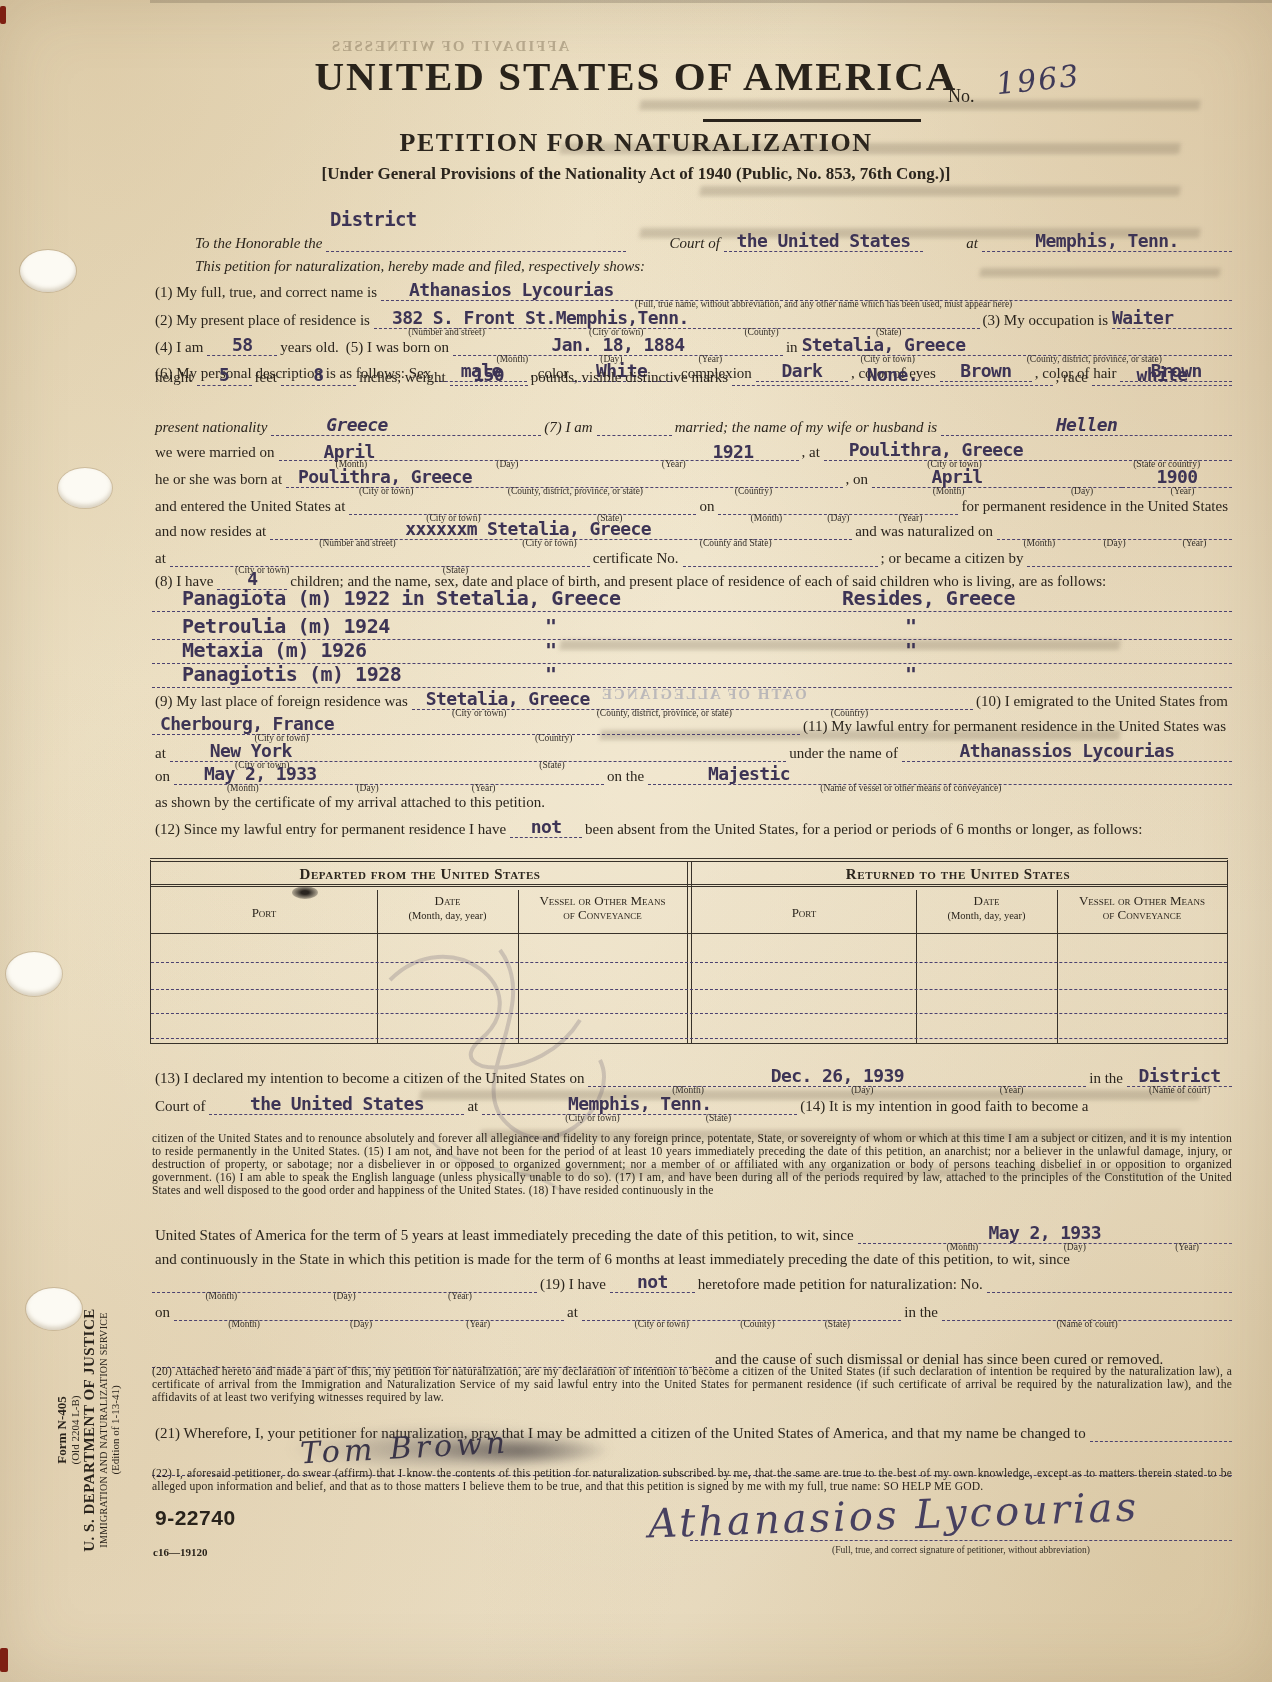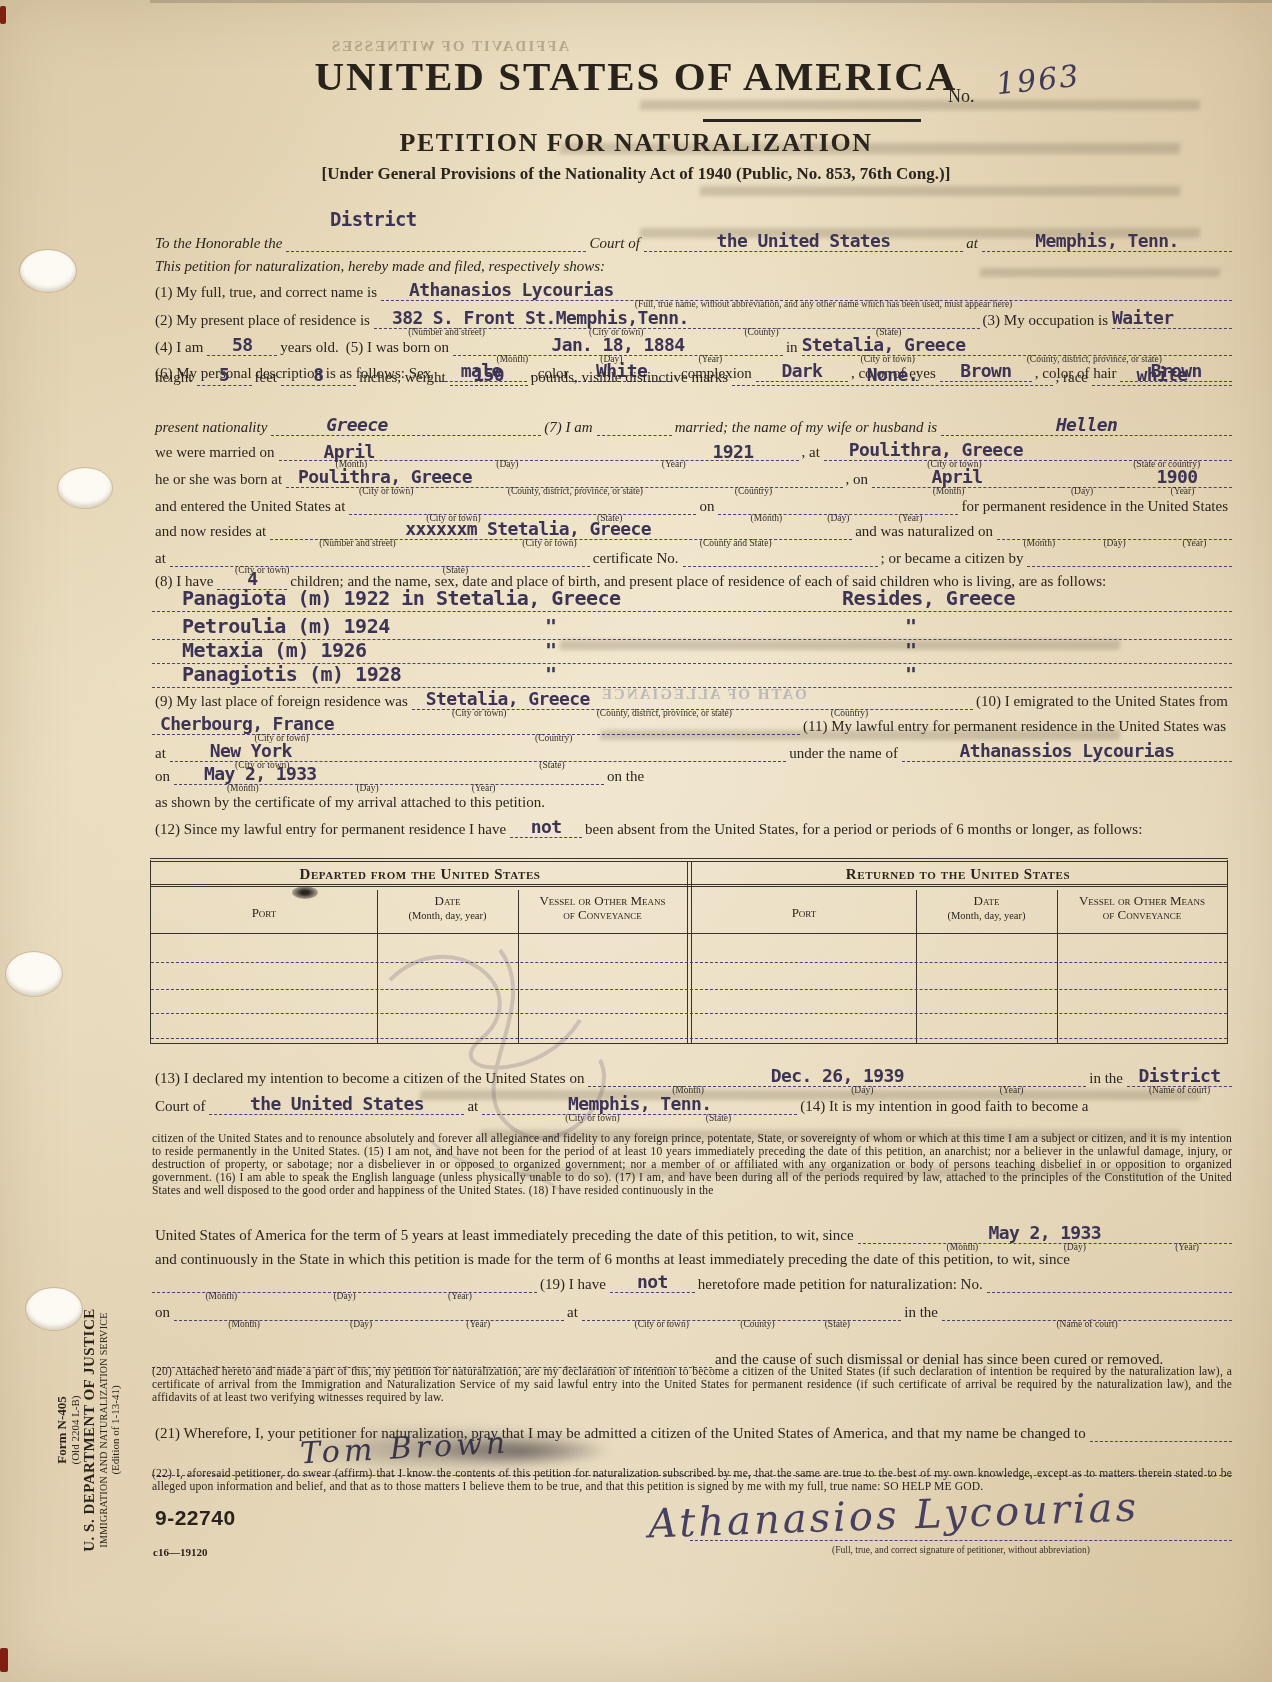"To the Honorable the" .it { margin-left: none -> 40px }
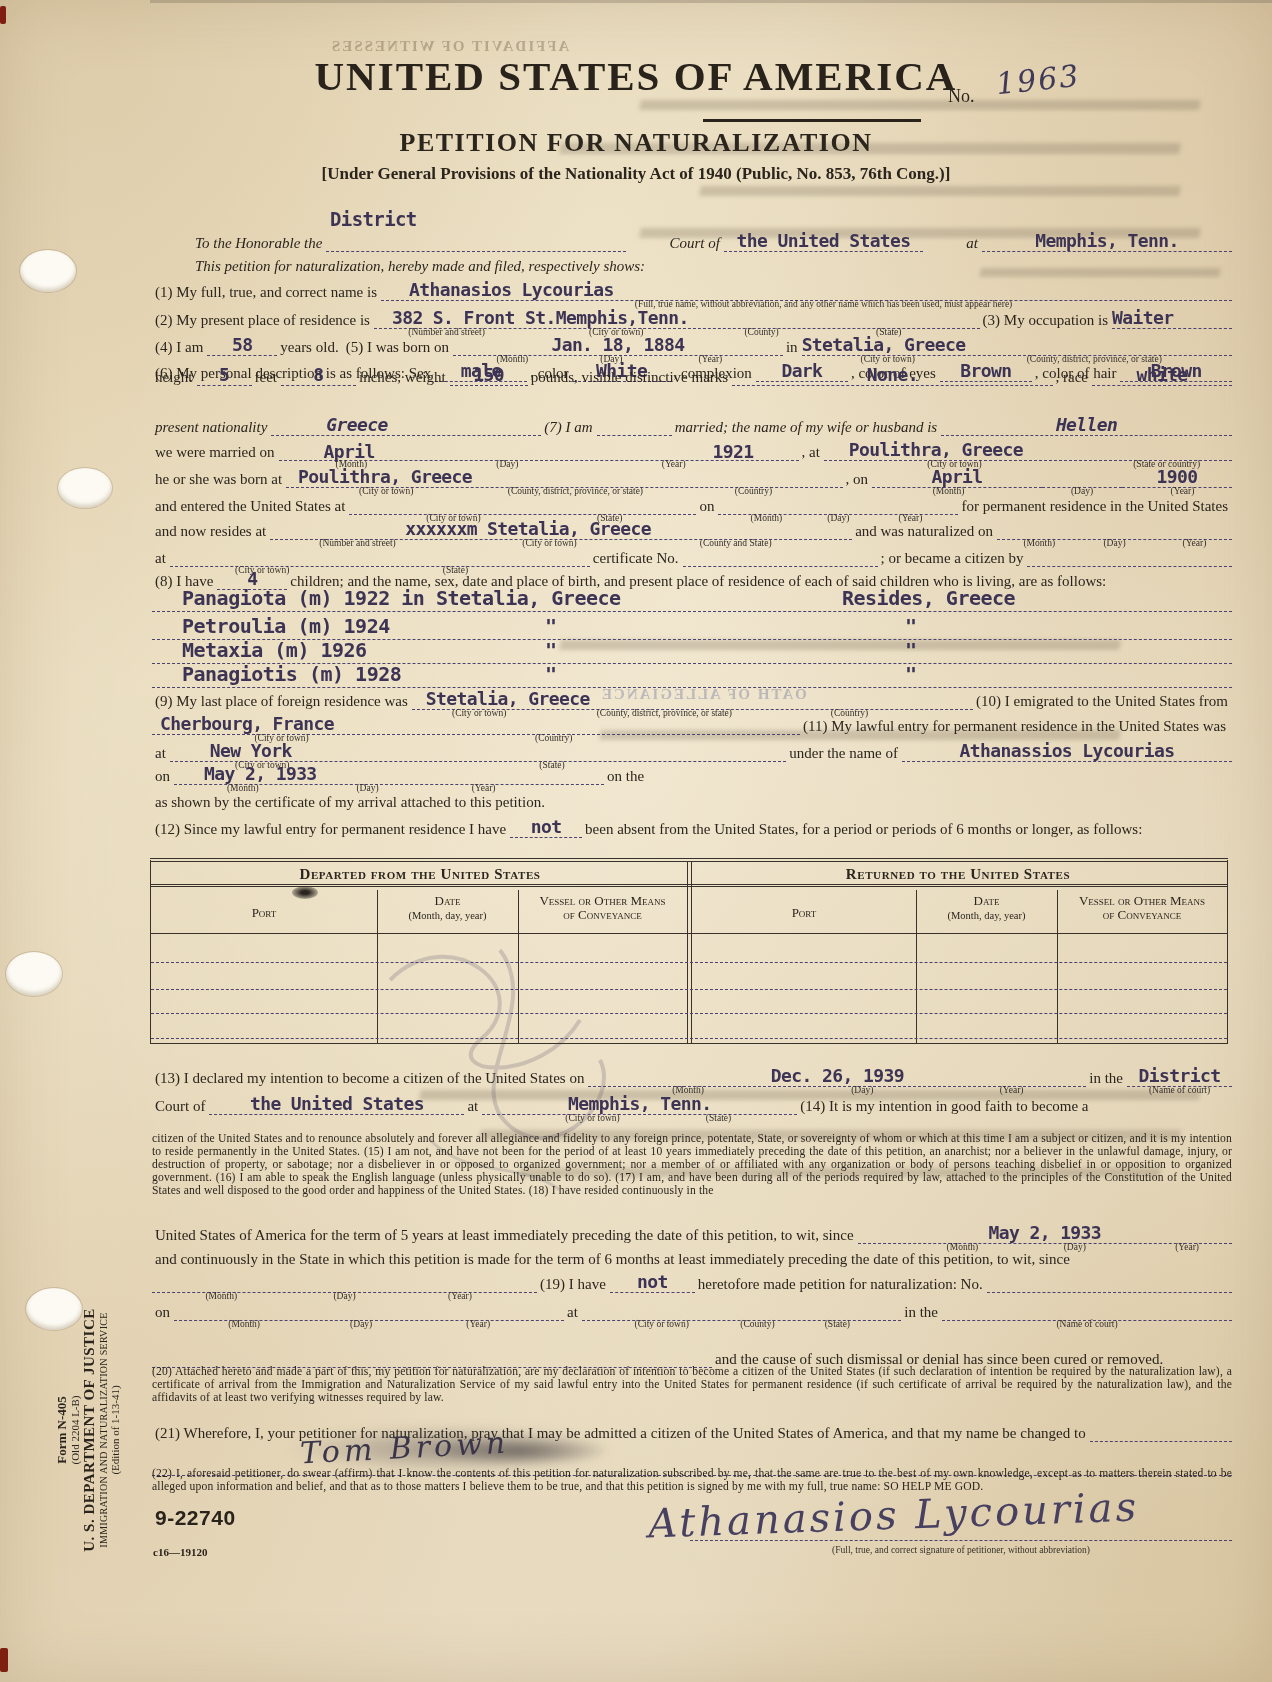"Majestic" span.bl { html: none -> <span> <b>Majestic</b> <i>(Name of vessel or other means of conveyance)</i> </span> }
